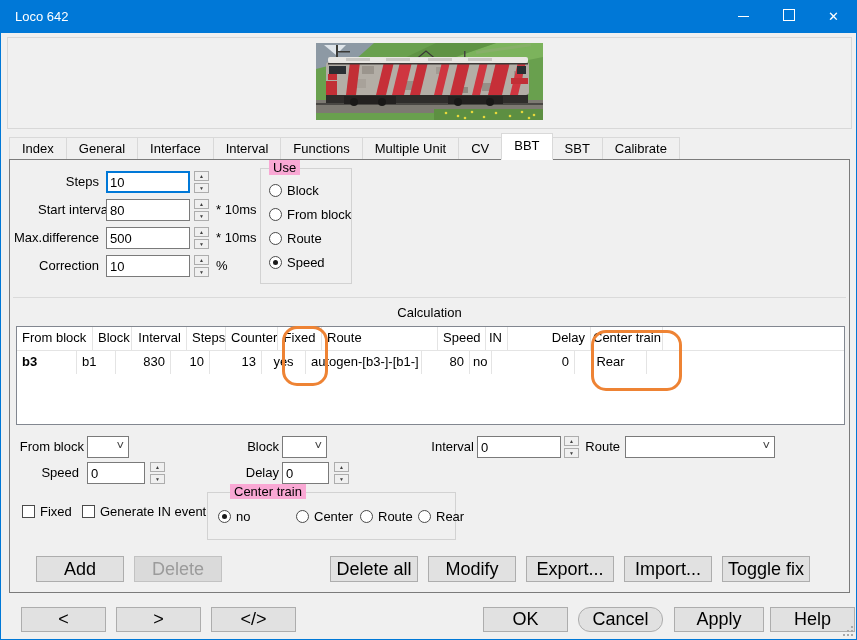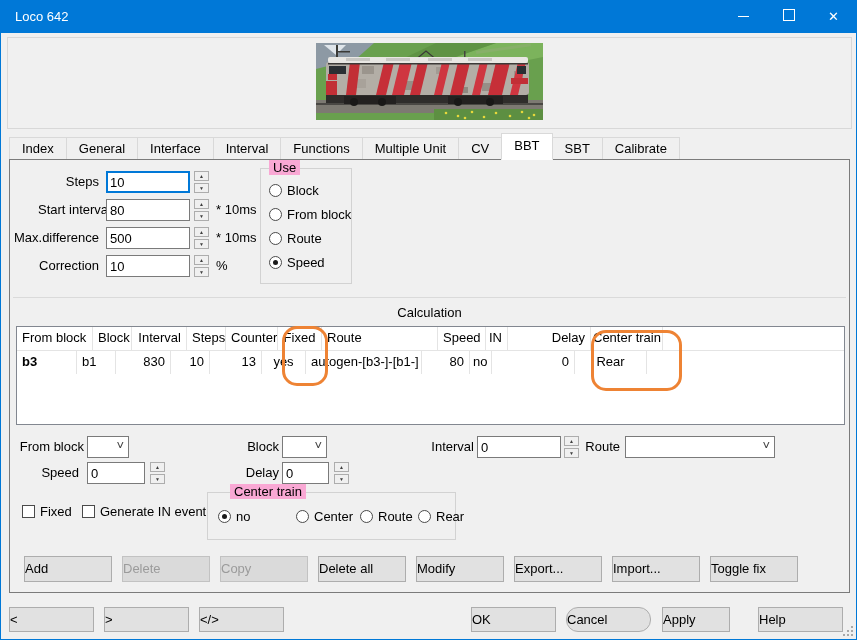"Add" .btn { font-size: 13px -> 18px; margin-left: none -> 12px; text-align: none -> center }
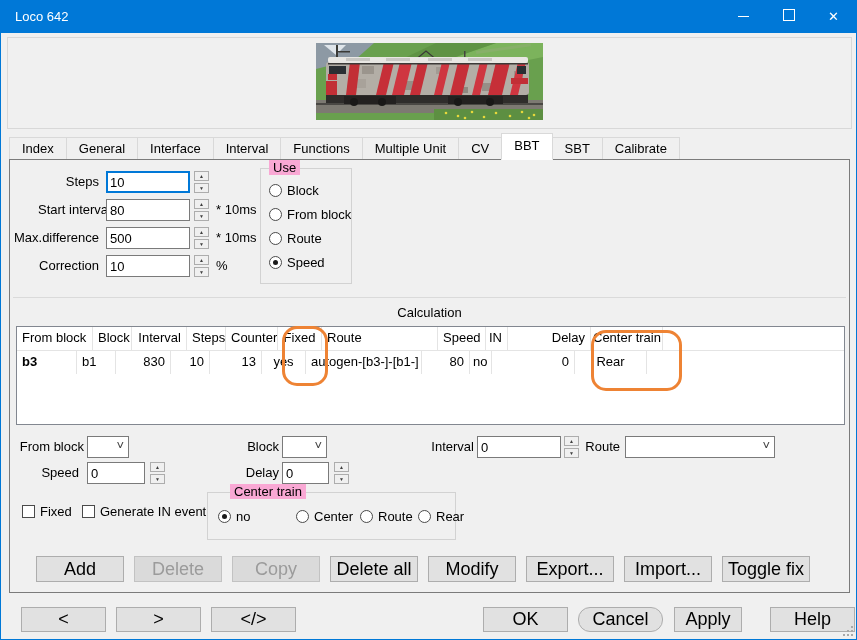"Copy" div.btn { html: <div>Copy</div> -> none }
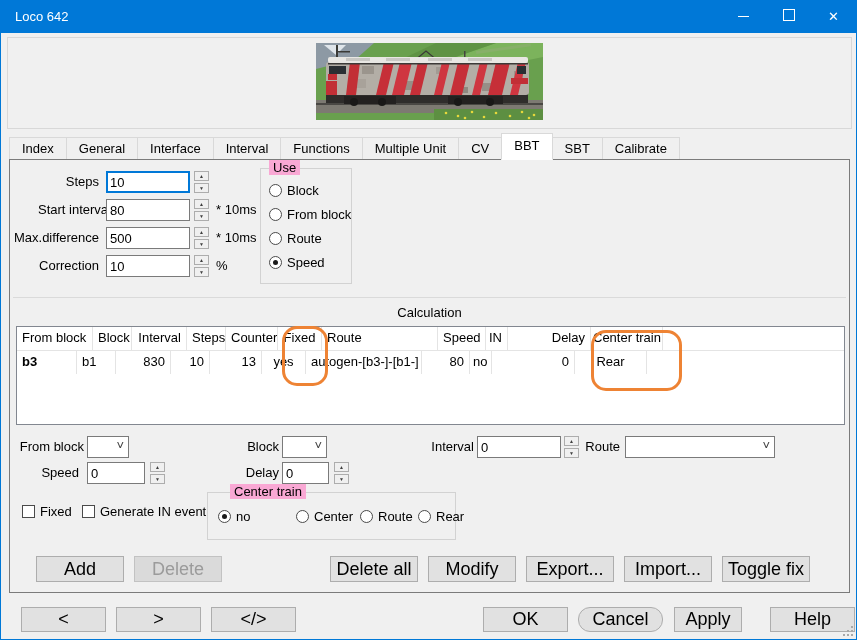"Apply" div.btn { width: 68px -> 90px }
